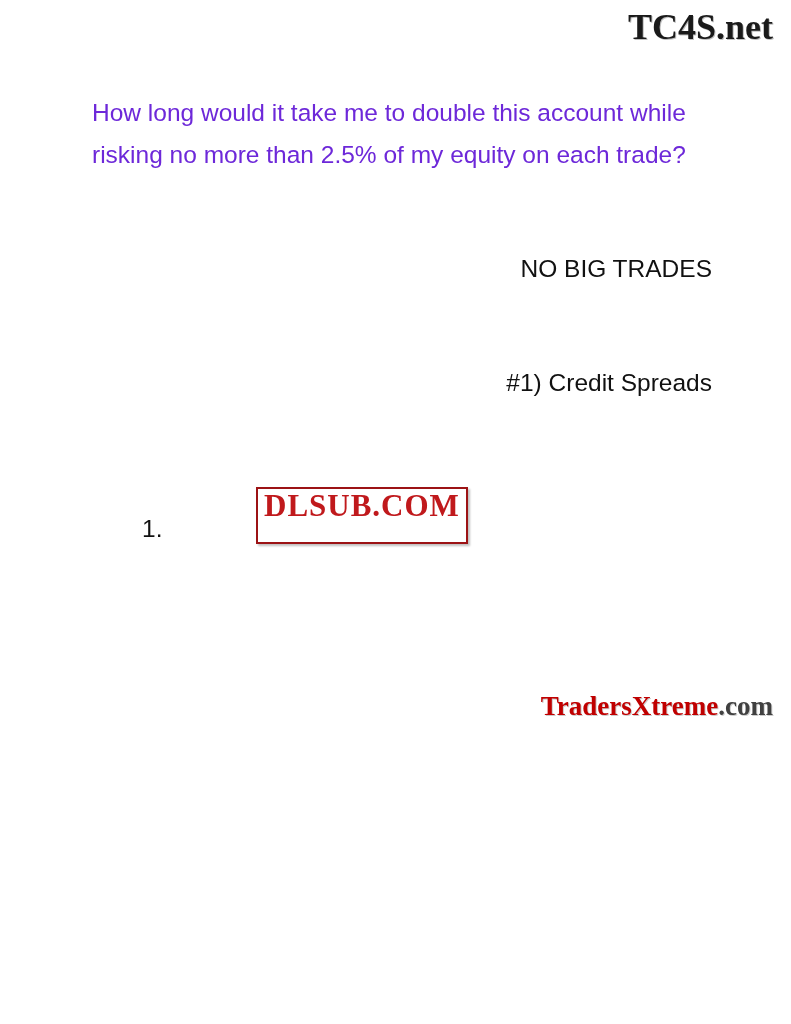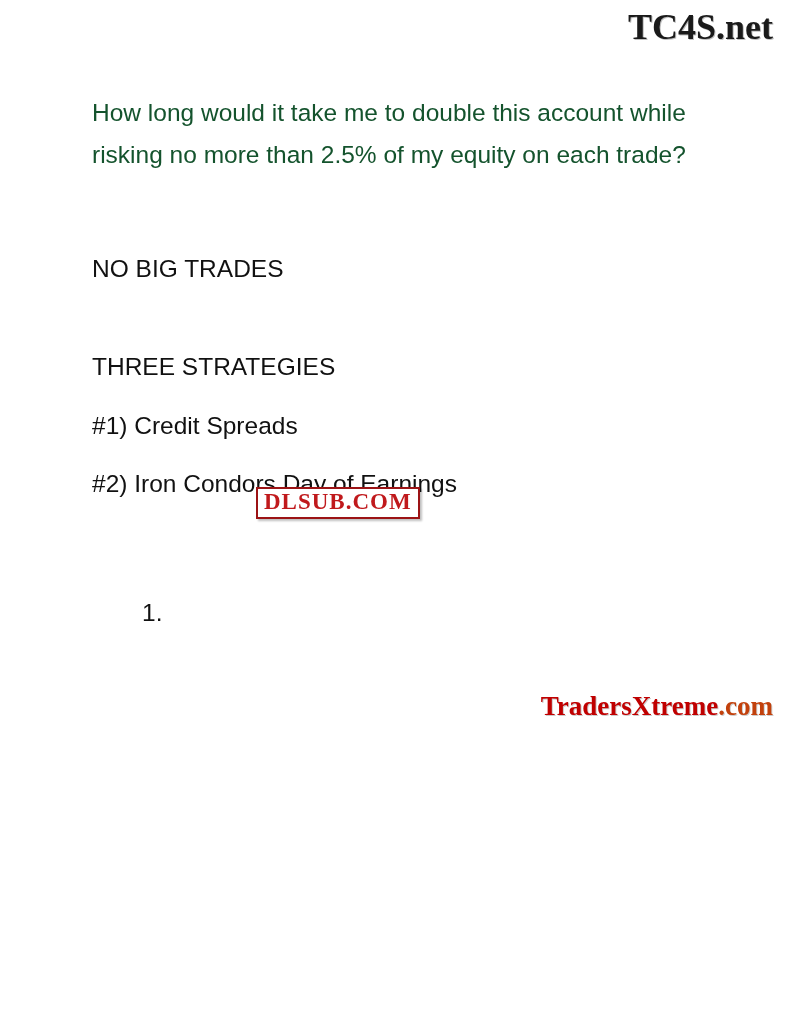"How long would it take" .para { color: #14532d -> #6d28d9 }
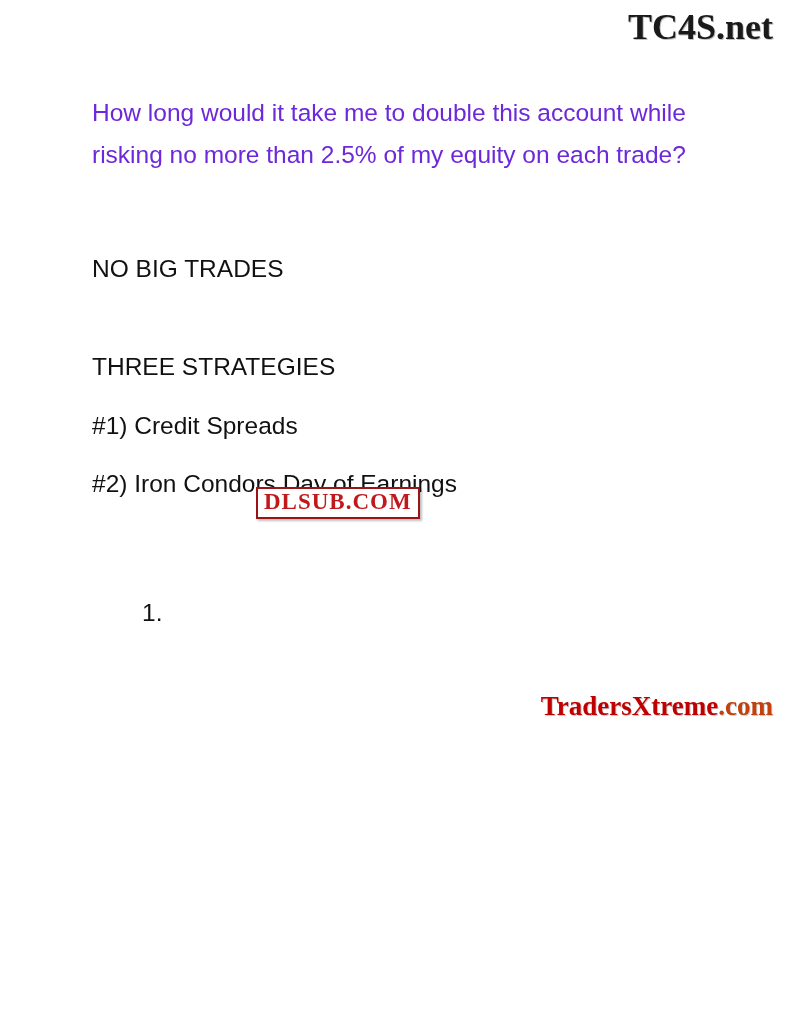"NO BIG TRADES" .line { text-align: none -> right }
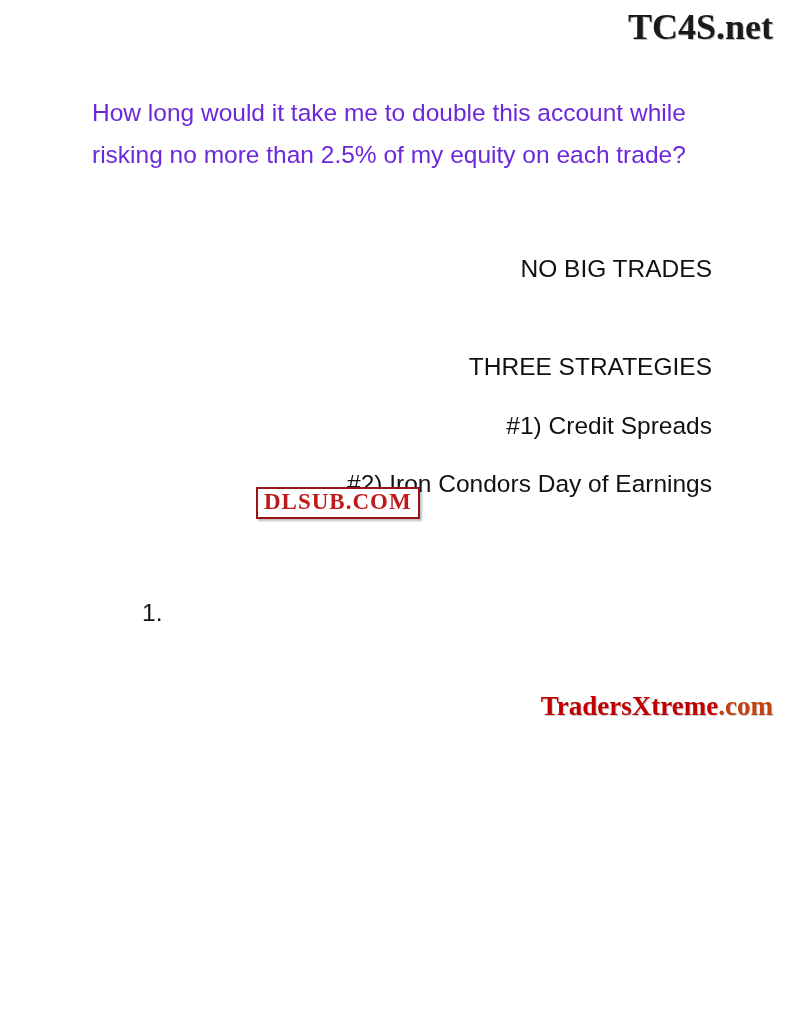"THREE STRATEGIES" p.line { html: <p>THREE STRATEGIES</p> -> none }
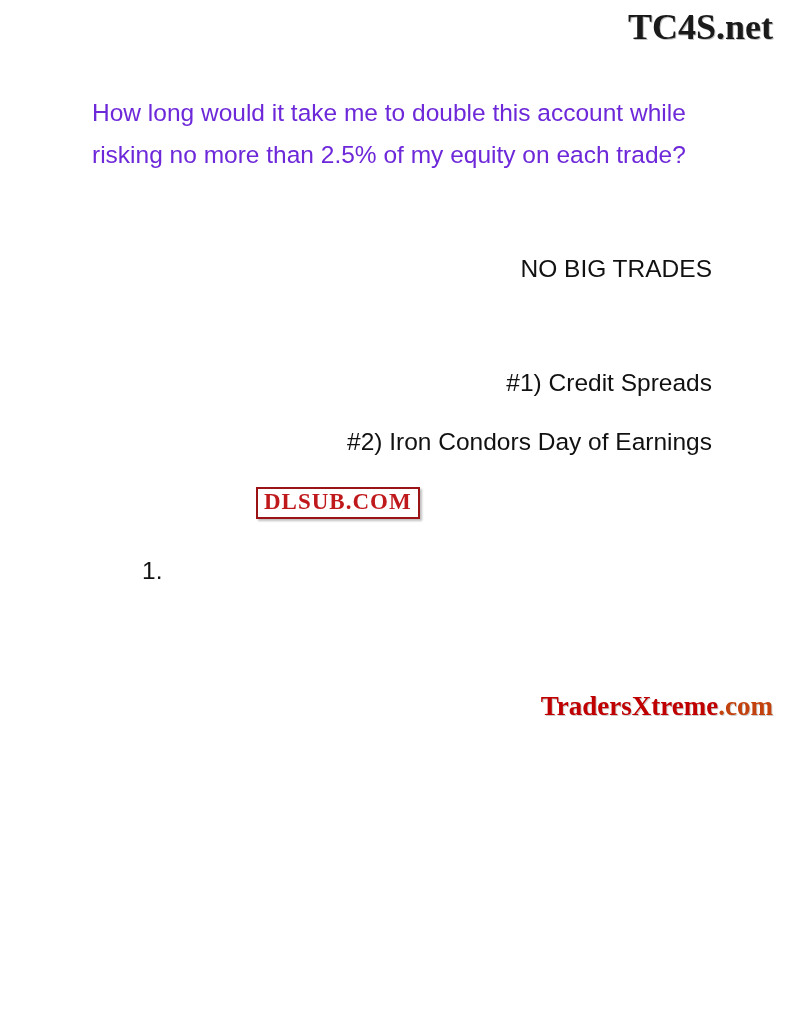"#2) Iron Condors Day of" p.line { html: <p>#2) Iron Condors Day of Earnings</p> -> none }
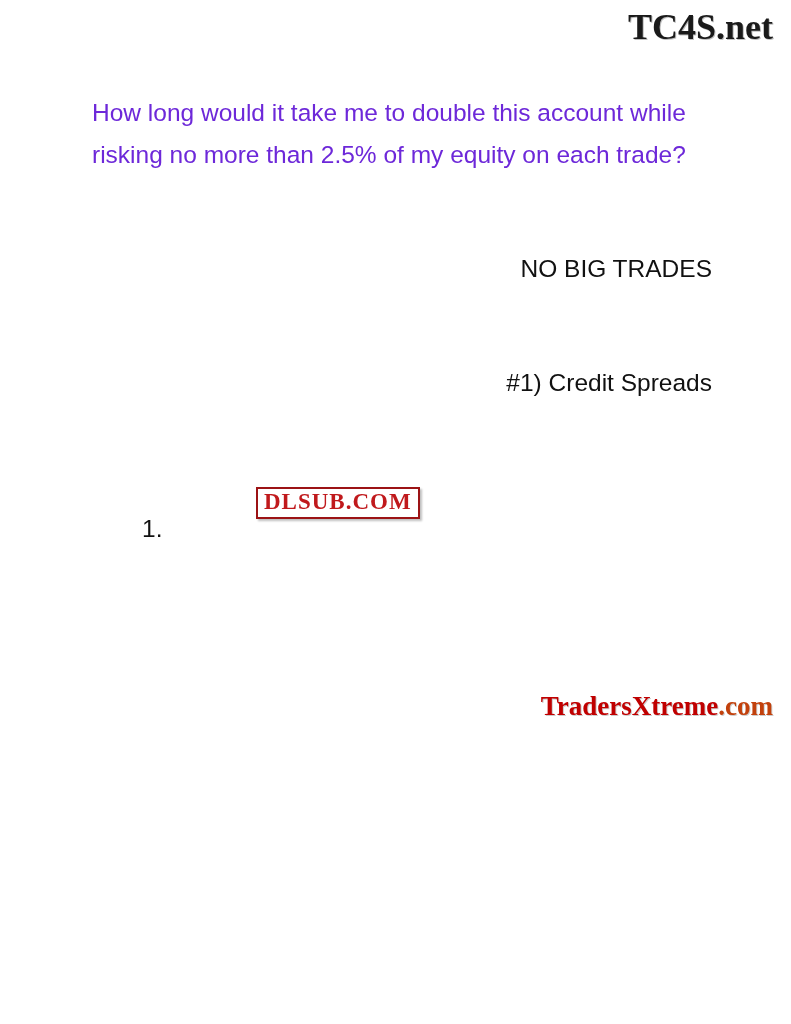"DLSUB.COM" .stamp { font-size: 23px -> 31px; padding: 1px 6px 3px 6px -> 1px 6px 19px 6px }
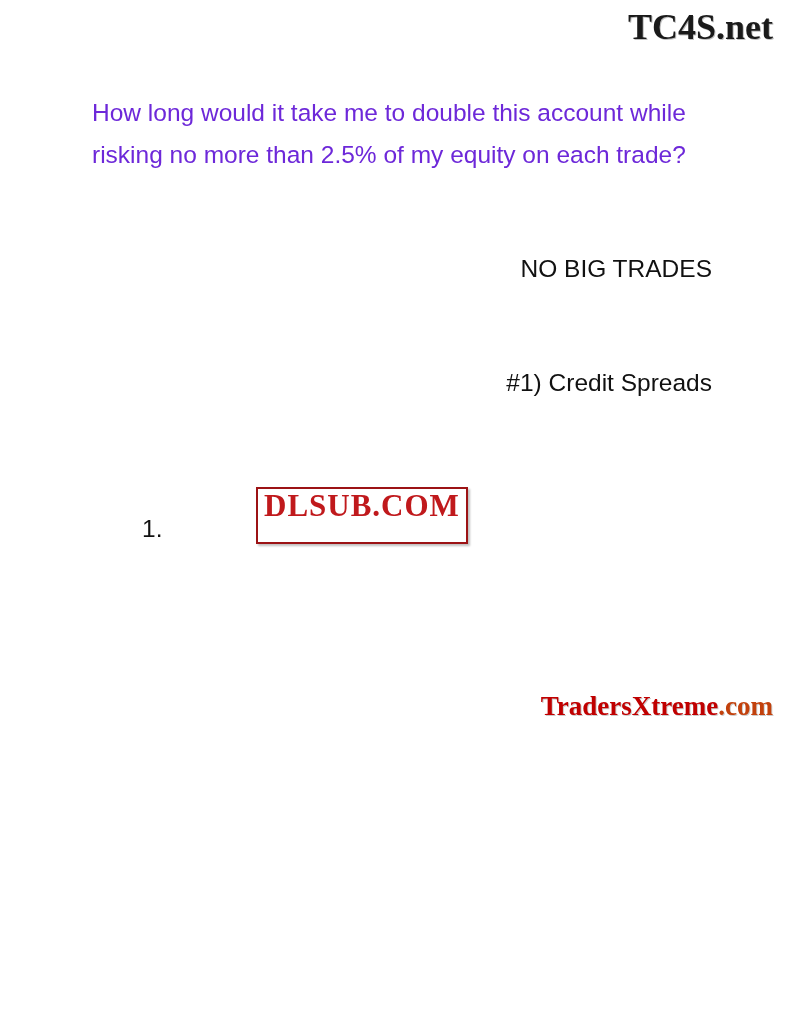".com" .bottom-watermark .dot-com { color: #c2410c -> #404040 }
